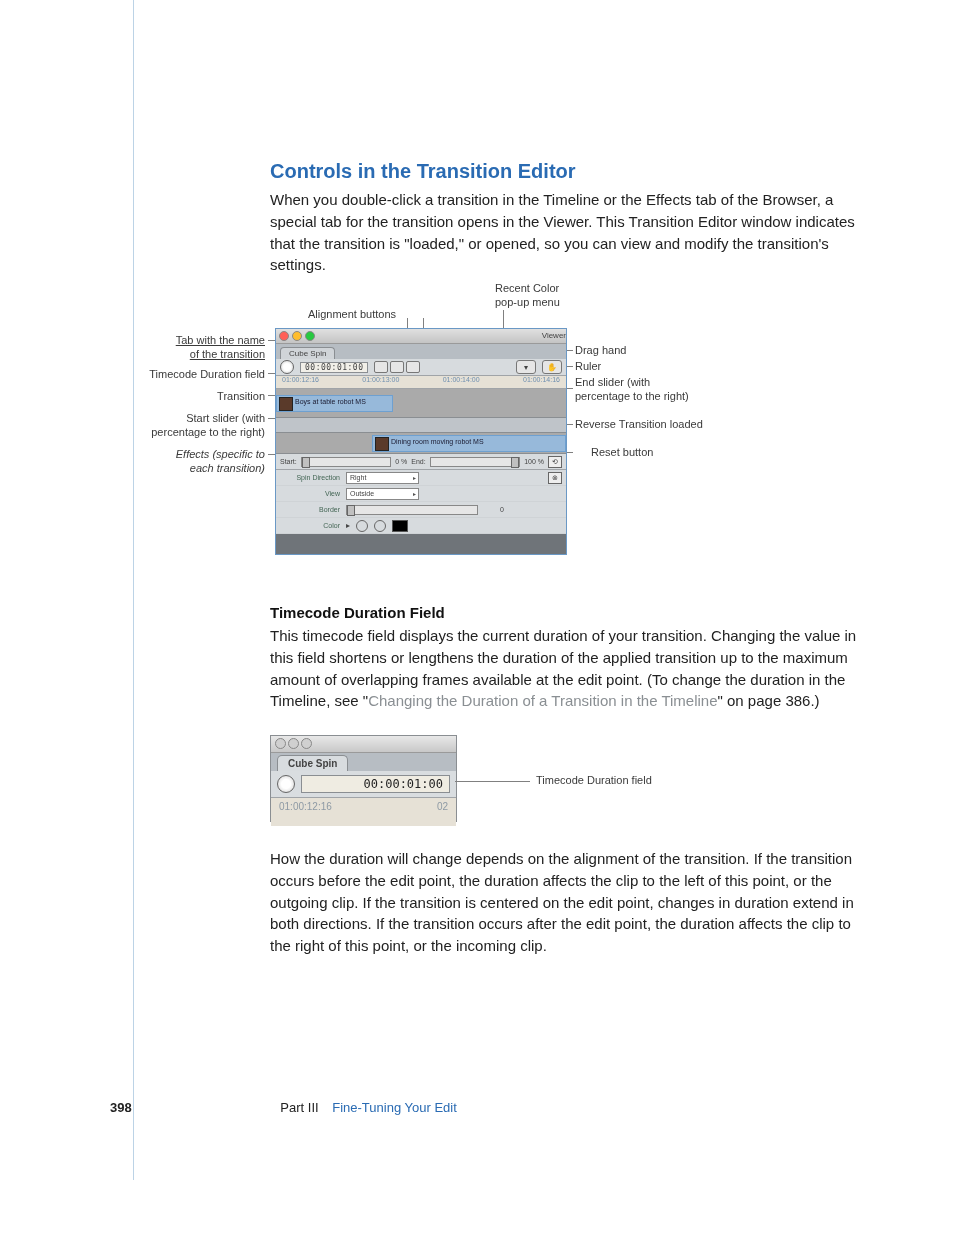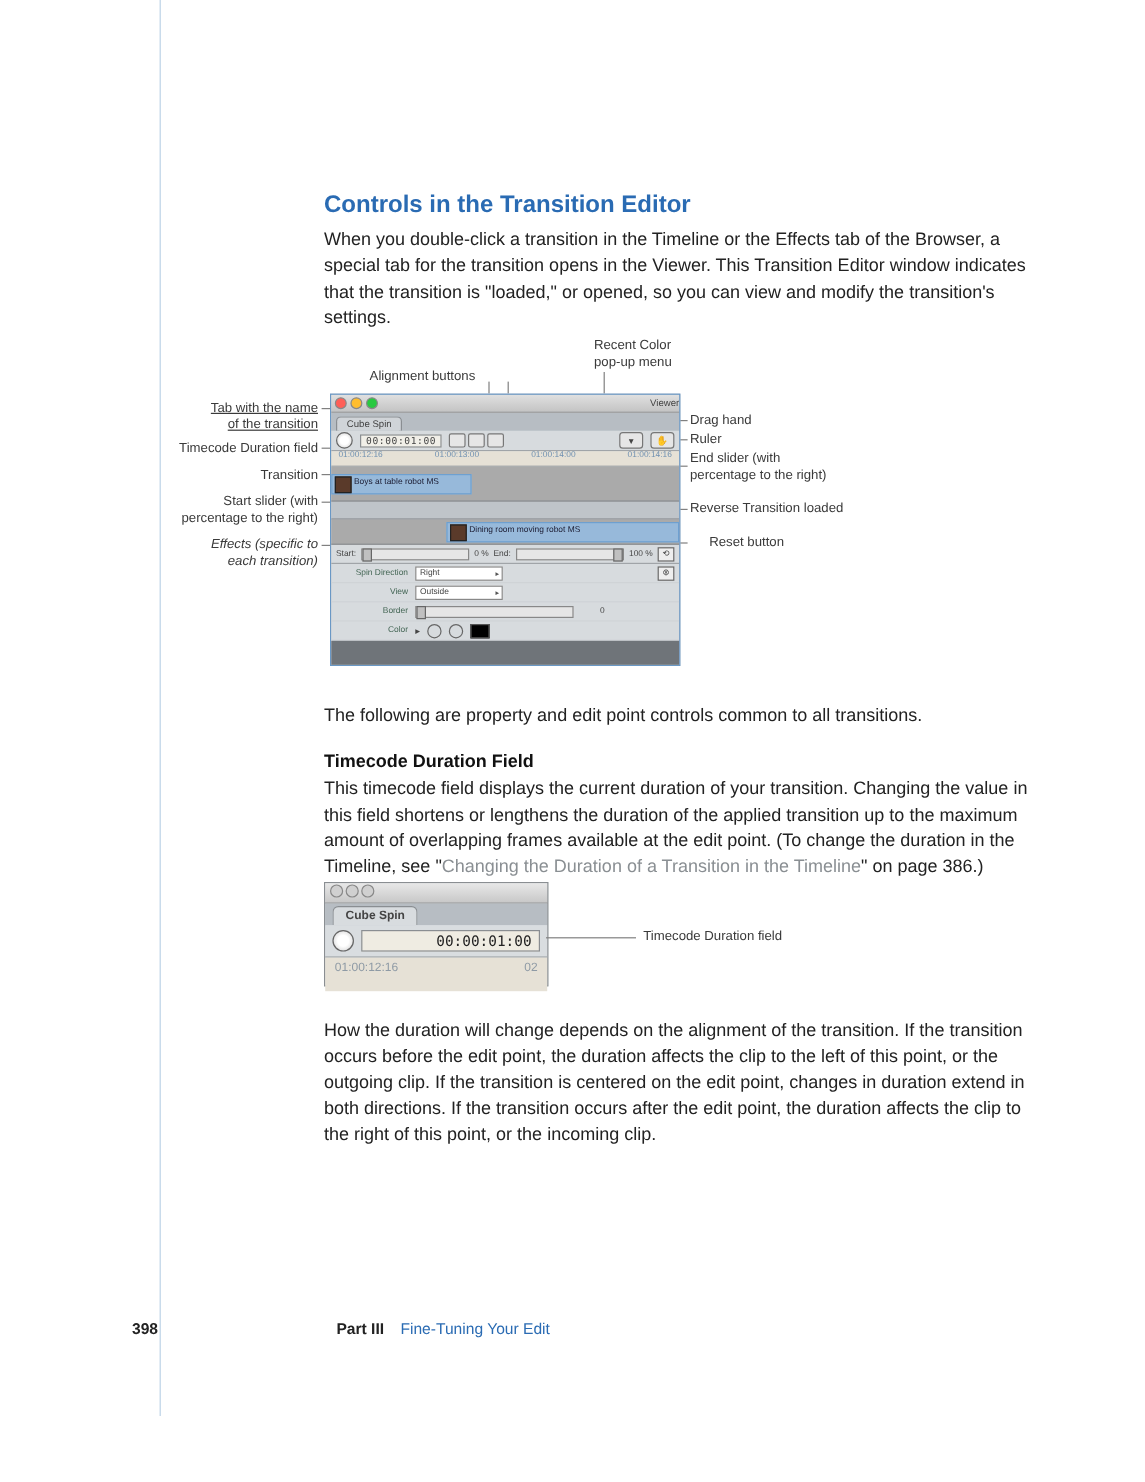"The following are property and" p.body { html: <p>The following are property and edit point controls common to all transitions.</p> -> none }
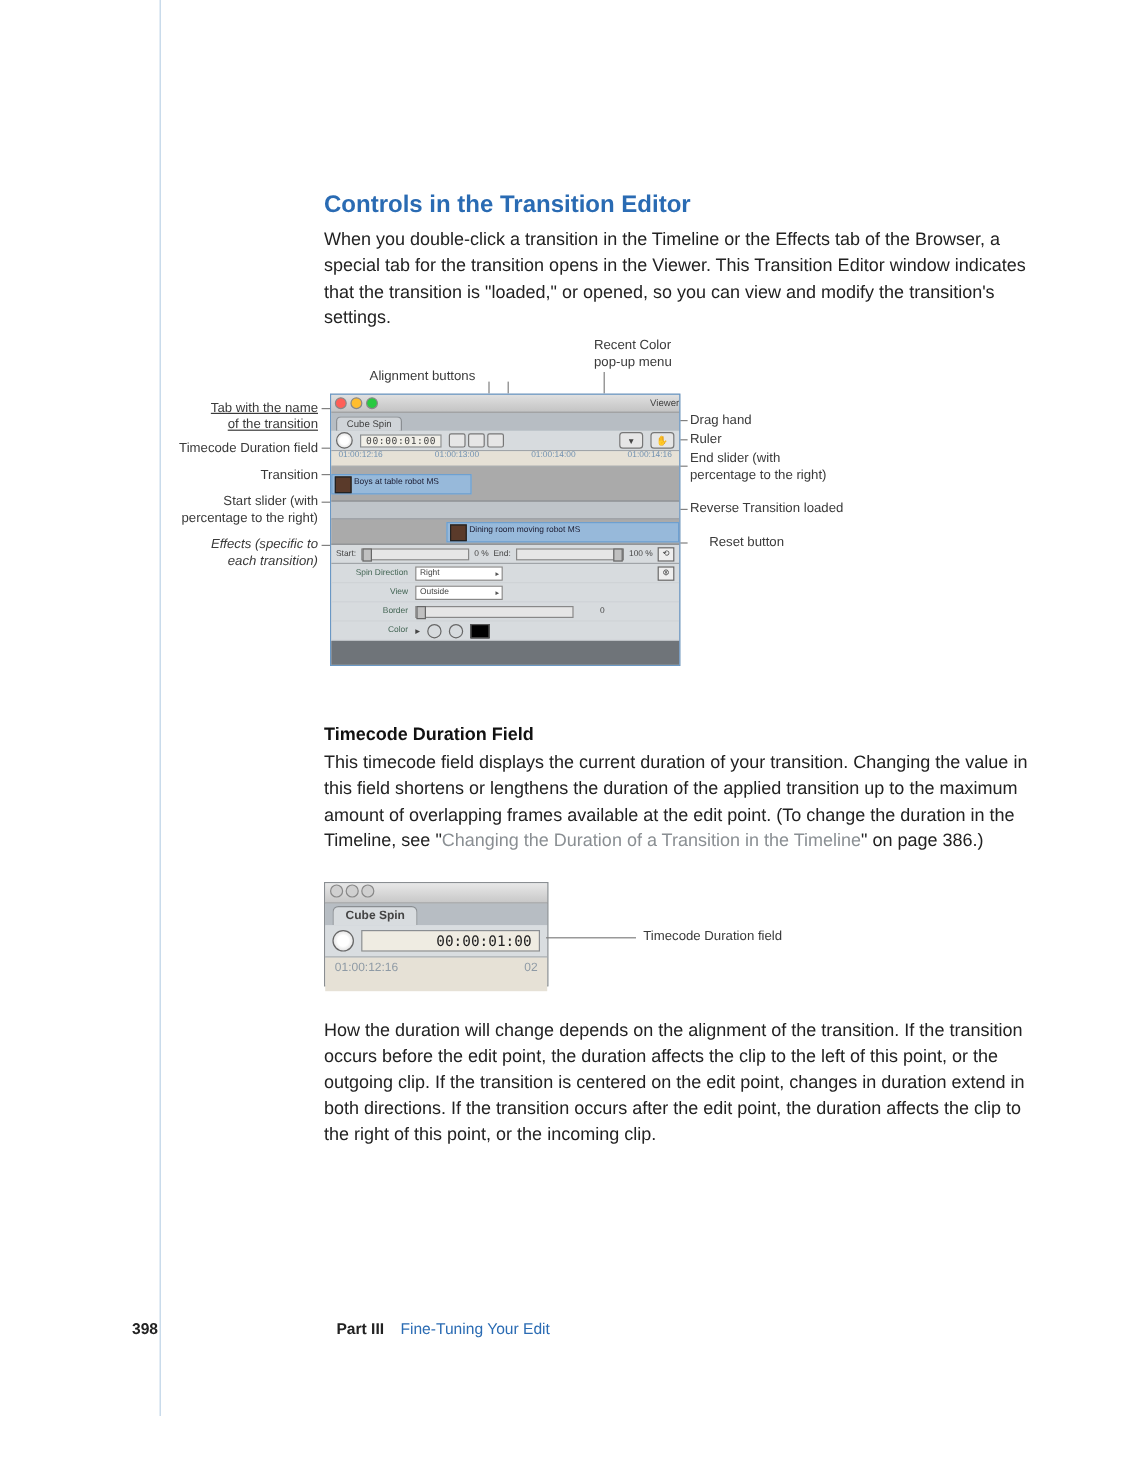"Part III" .part-label { font-weight: 700 -> 400 }
